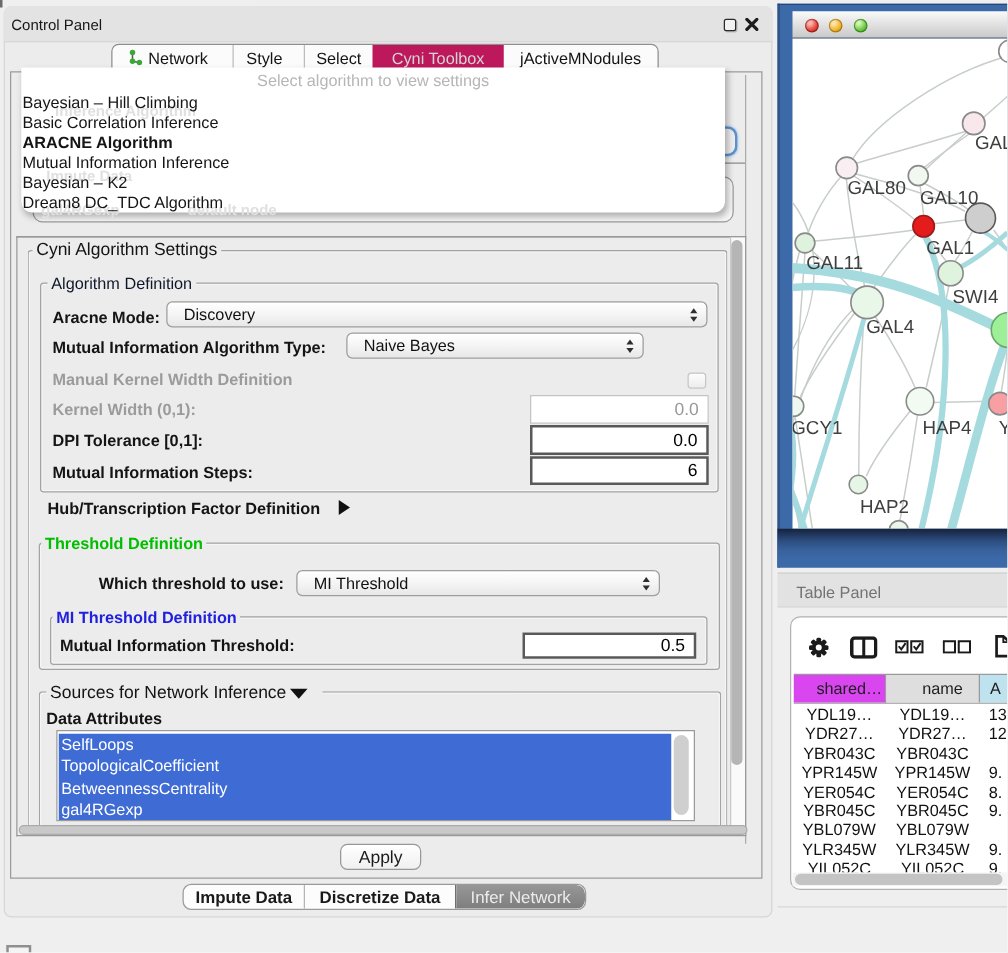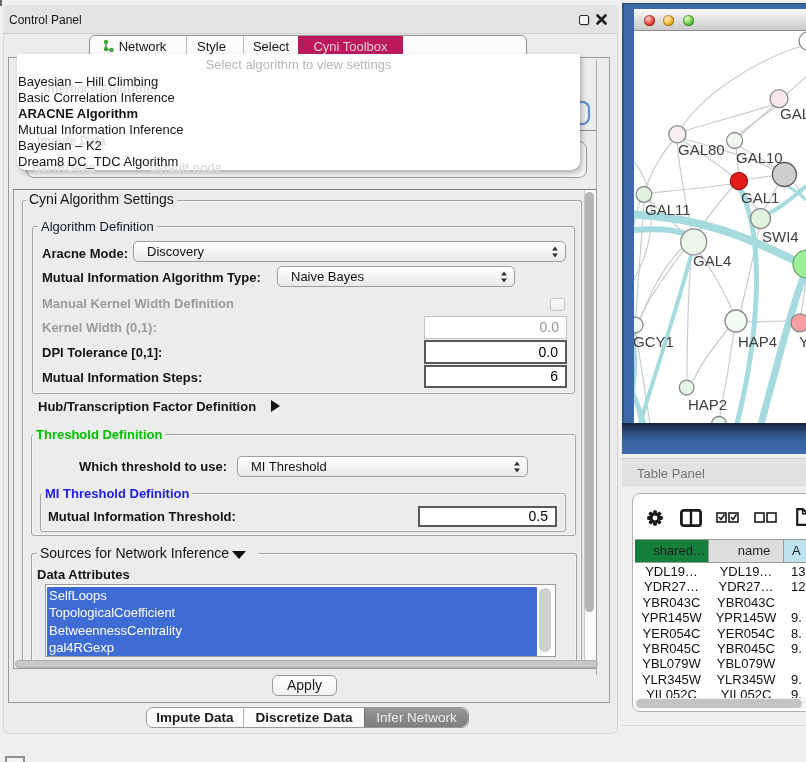"jActiveMNodules" div { html: none -> <div>jActiveMNodules</div> }
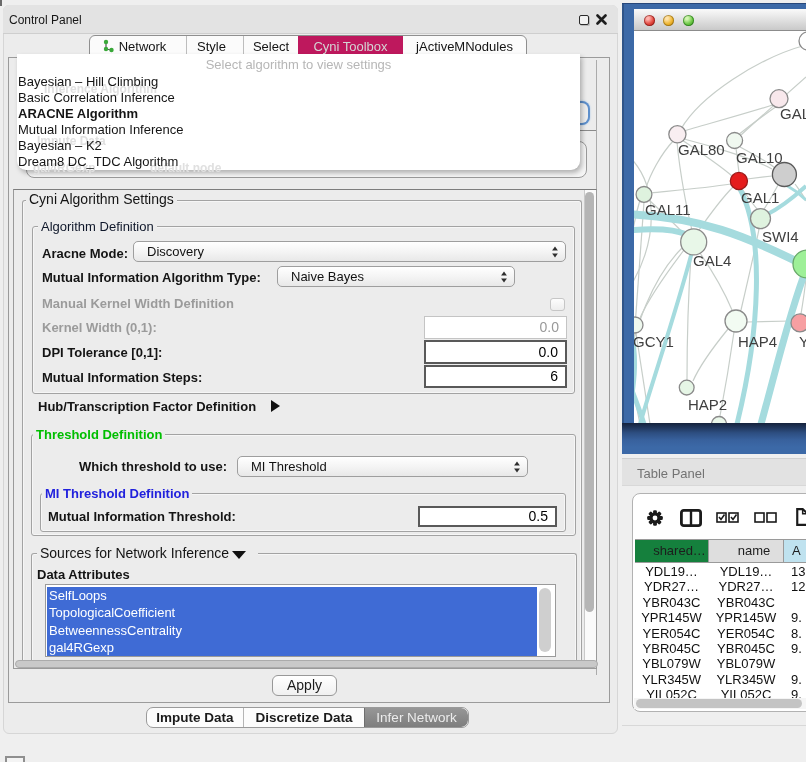"shared…" div.ab { background: #15803d -> #d946ef }
